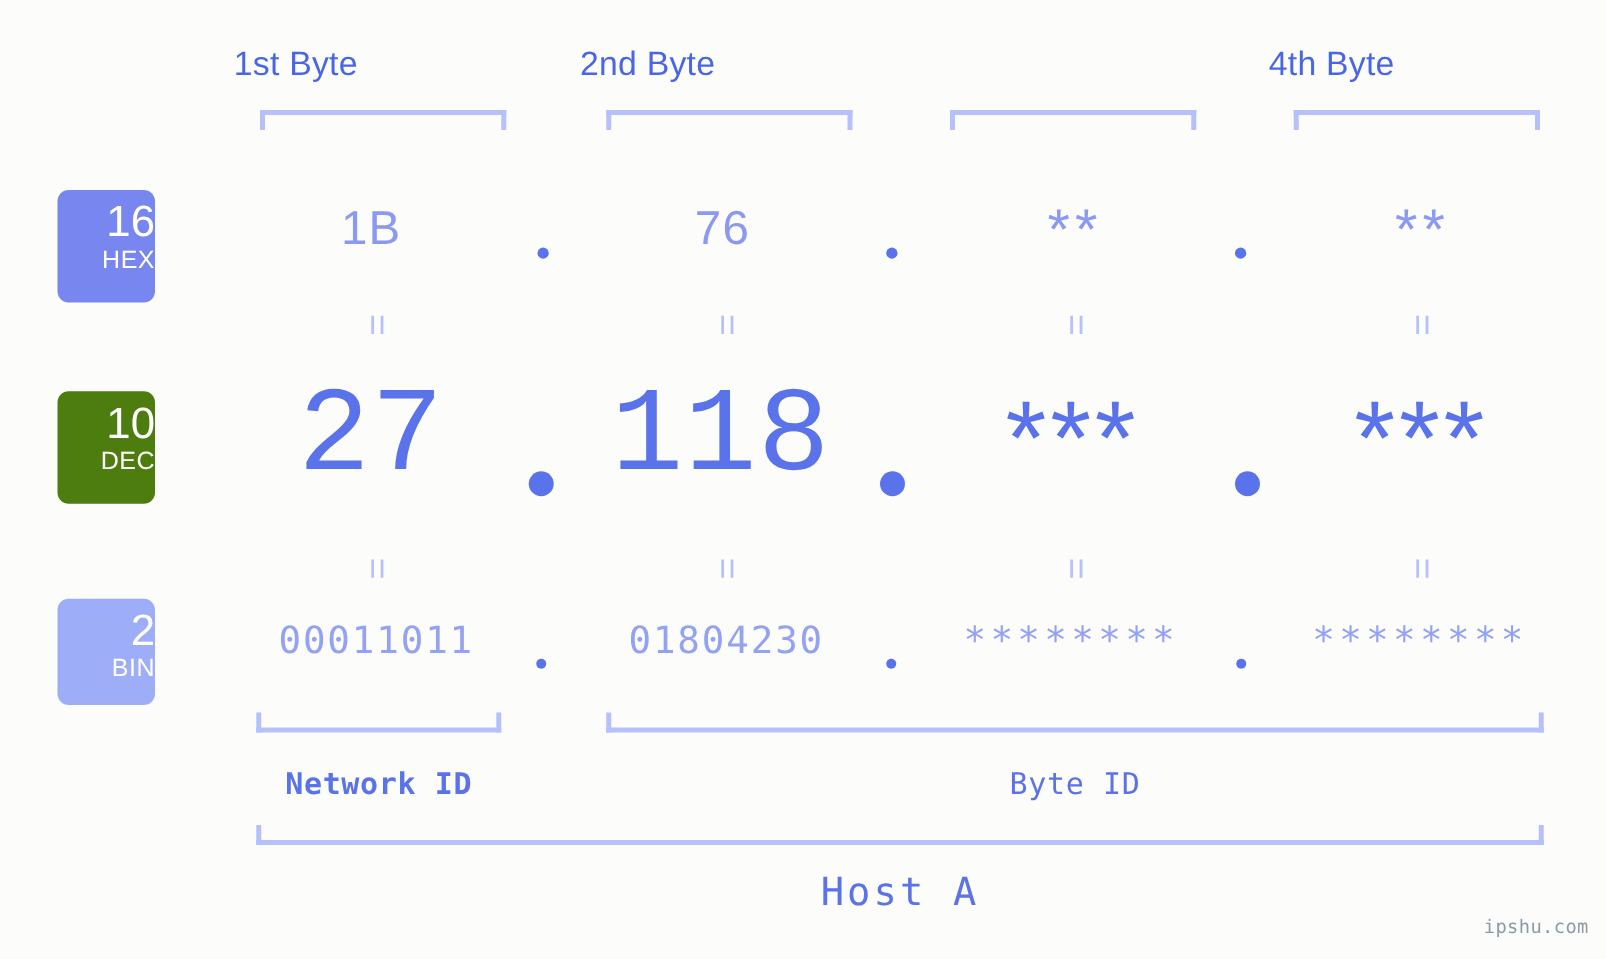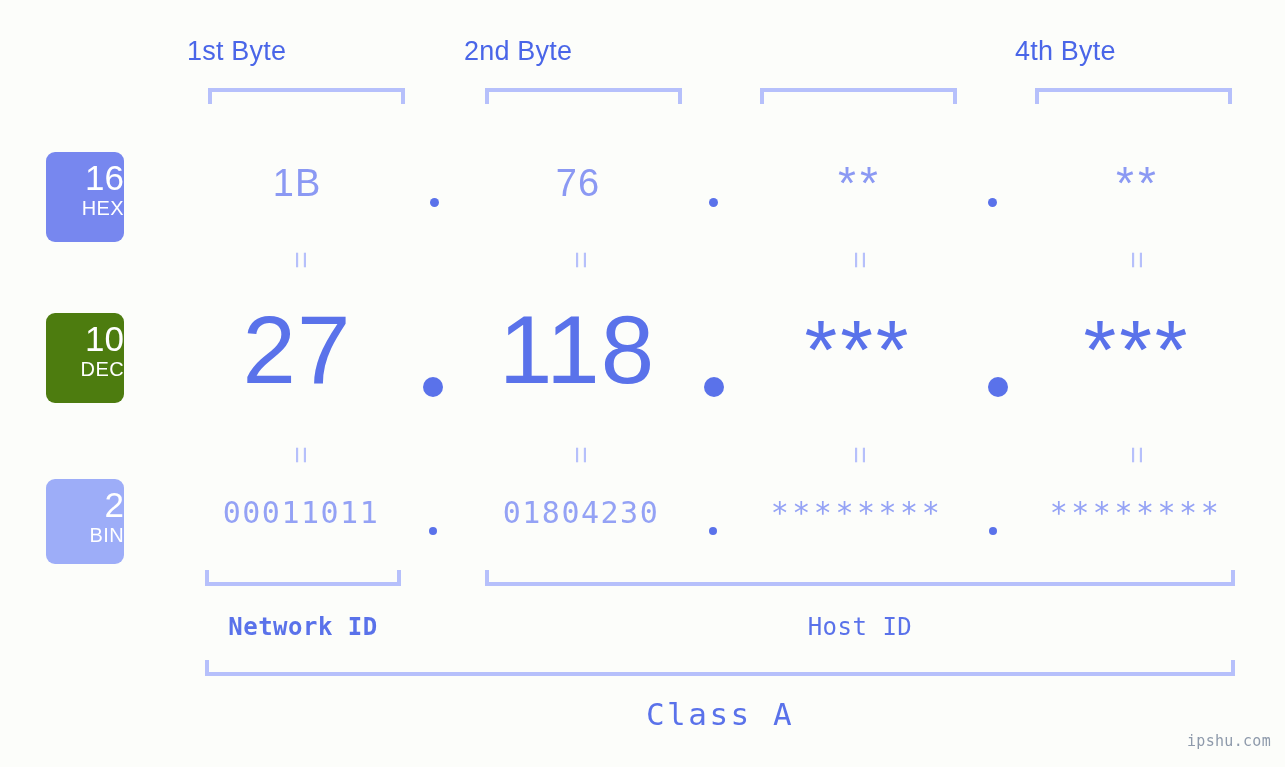"27" .row-dec .val { font-family: Liberation Sans, sans-serif -> Liberation Mono, monospace }
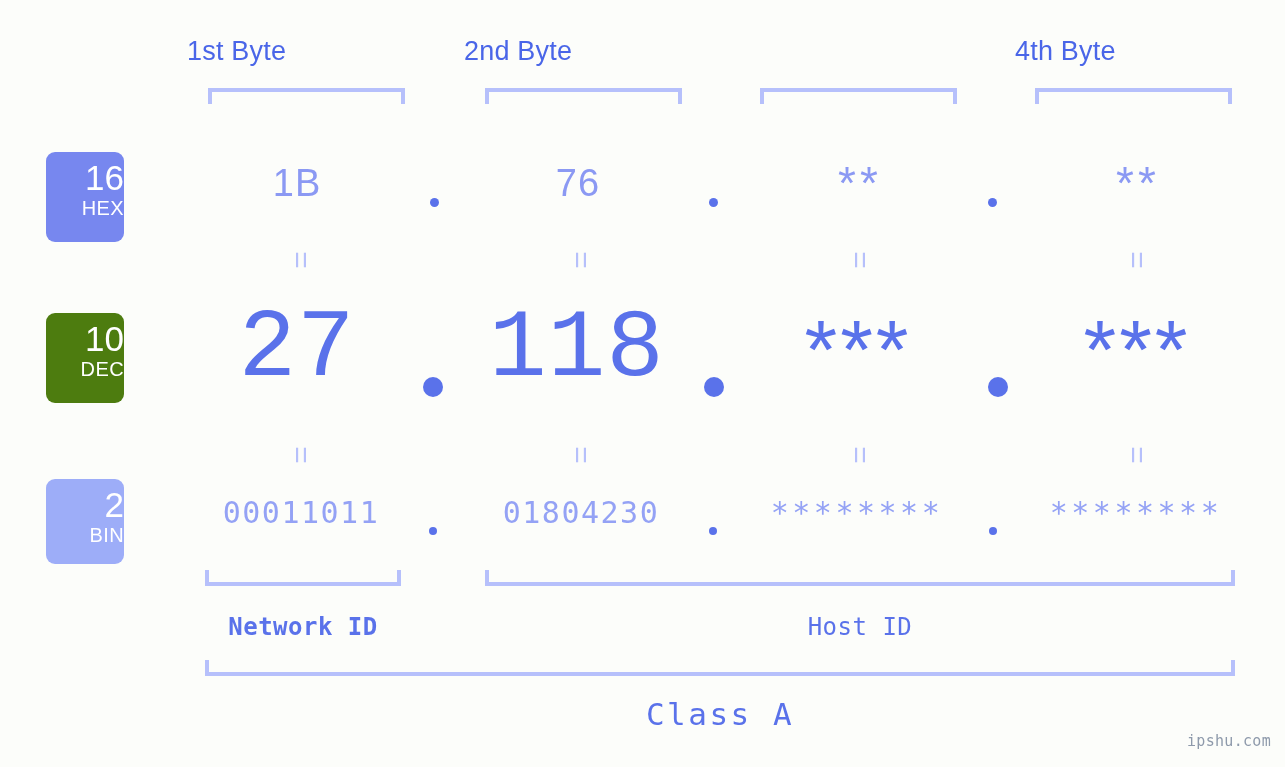"Host ID" div.id-label { text: Host -> Byte }
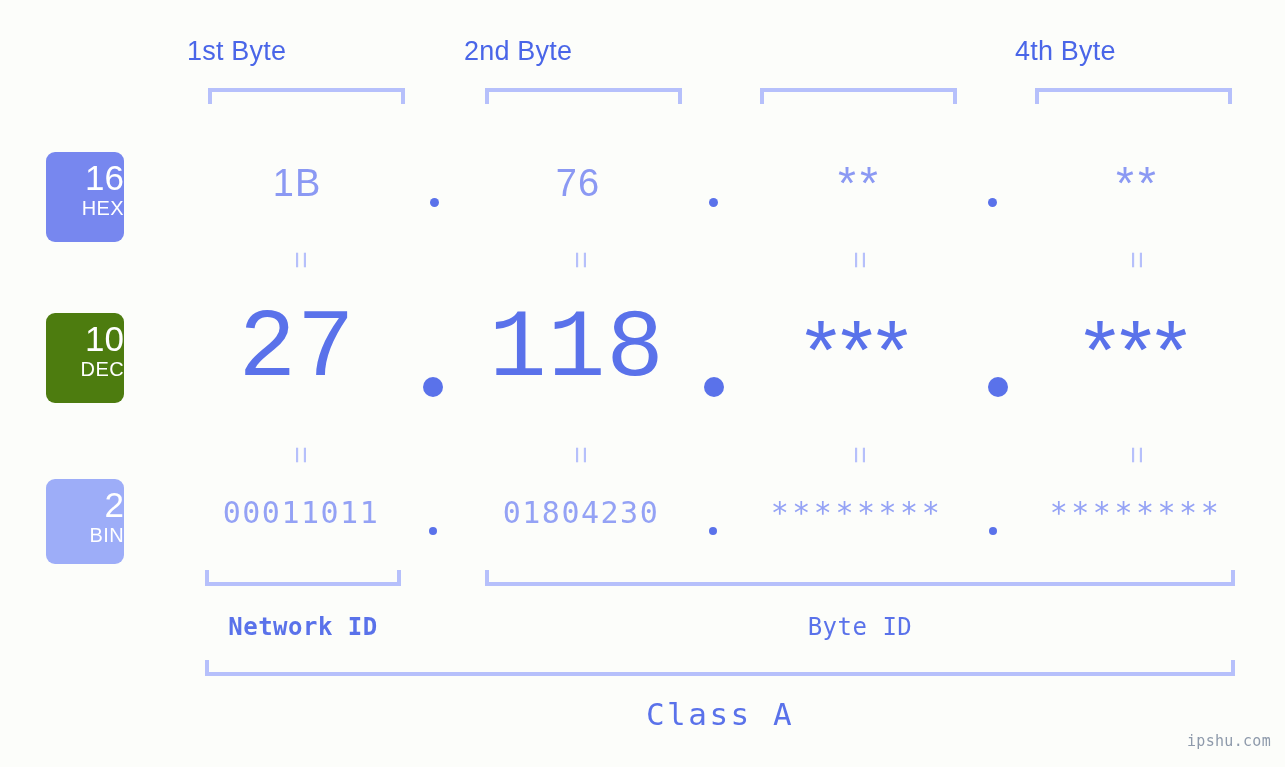"Class A" div { text: Class -> Host }
